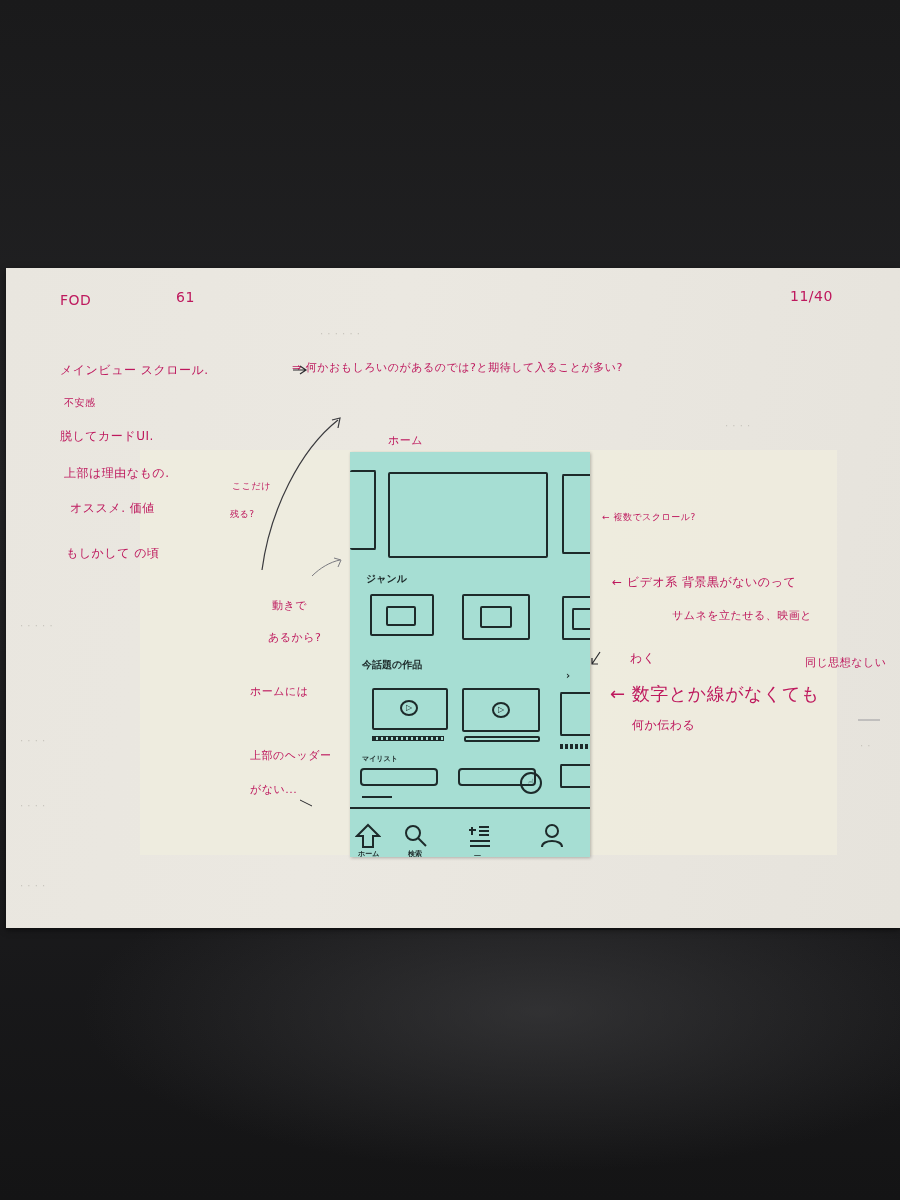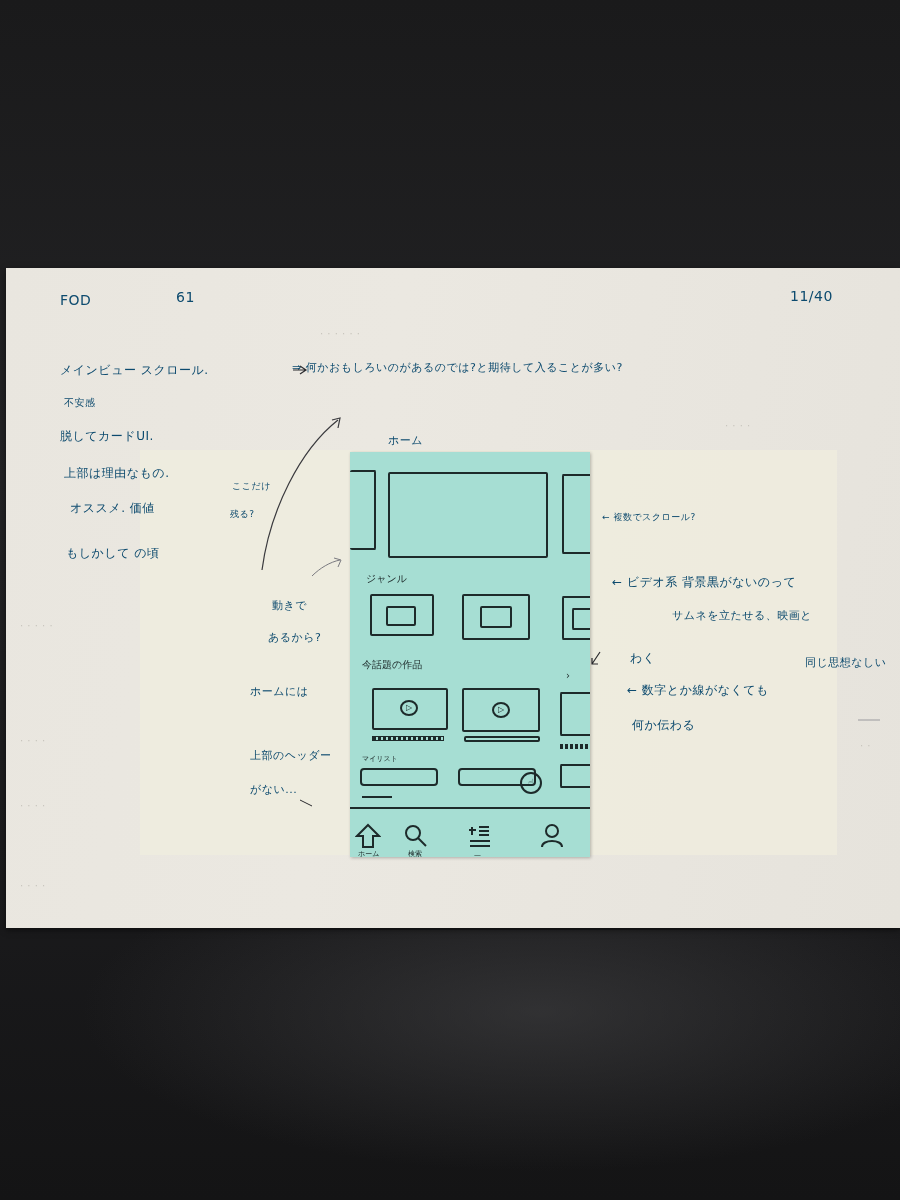"FOD" .hand { color: #0c4a6e -> #be185d }
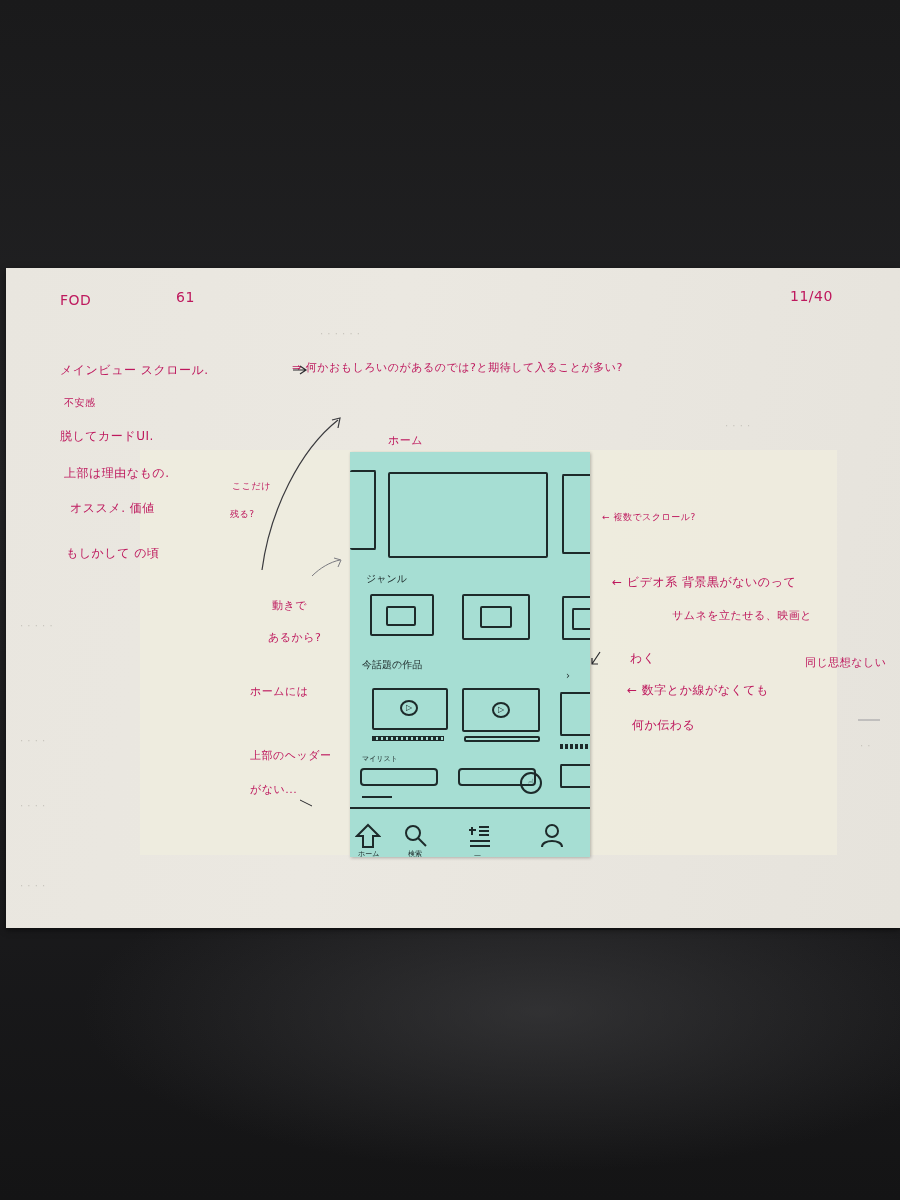"ジャンル" .sticky { font-weight: none -> bold }
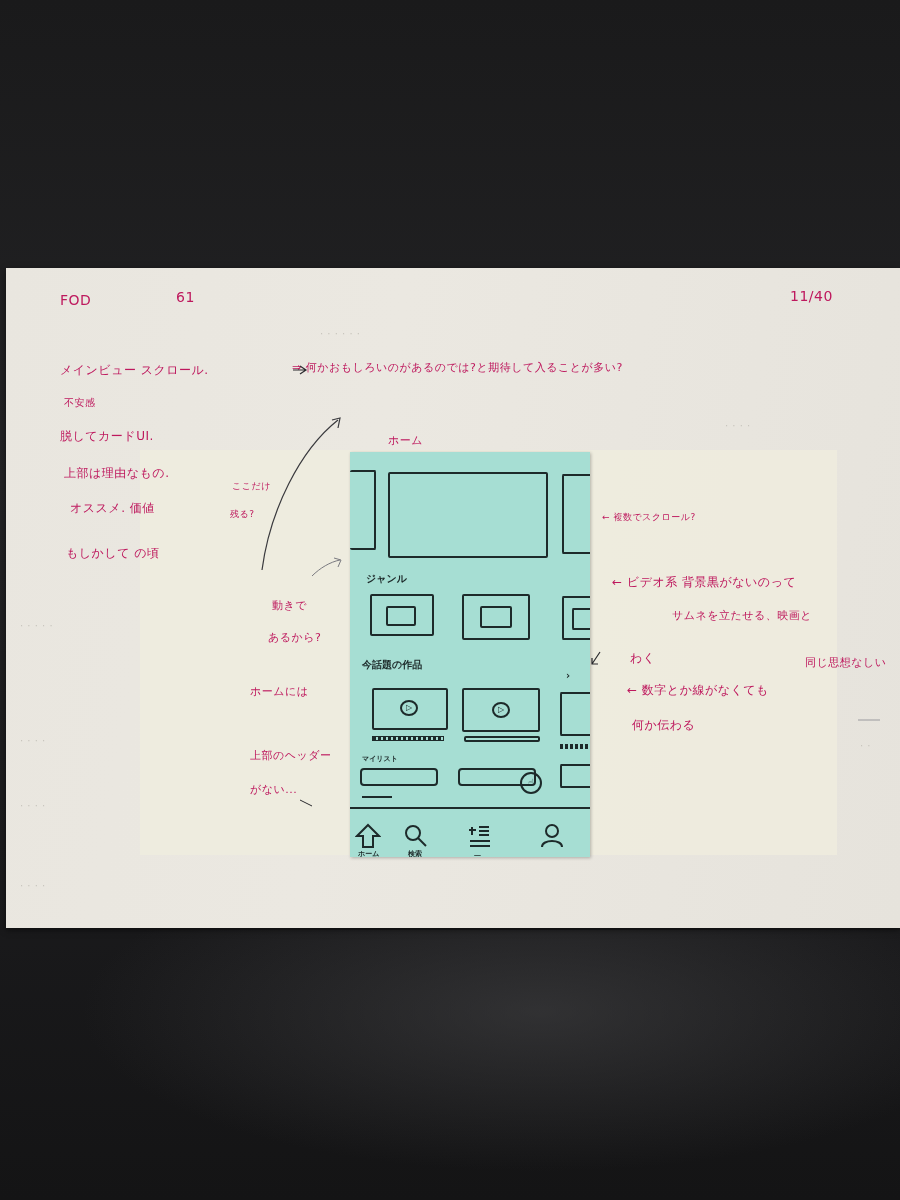"← 数字とか線がなくても" div.hand { font-size: 12px -> 18px; left: 627px -> 610px }
